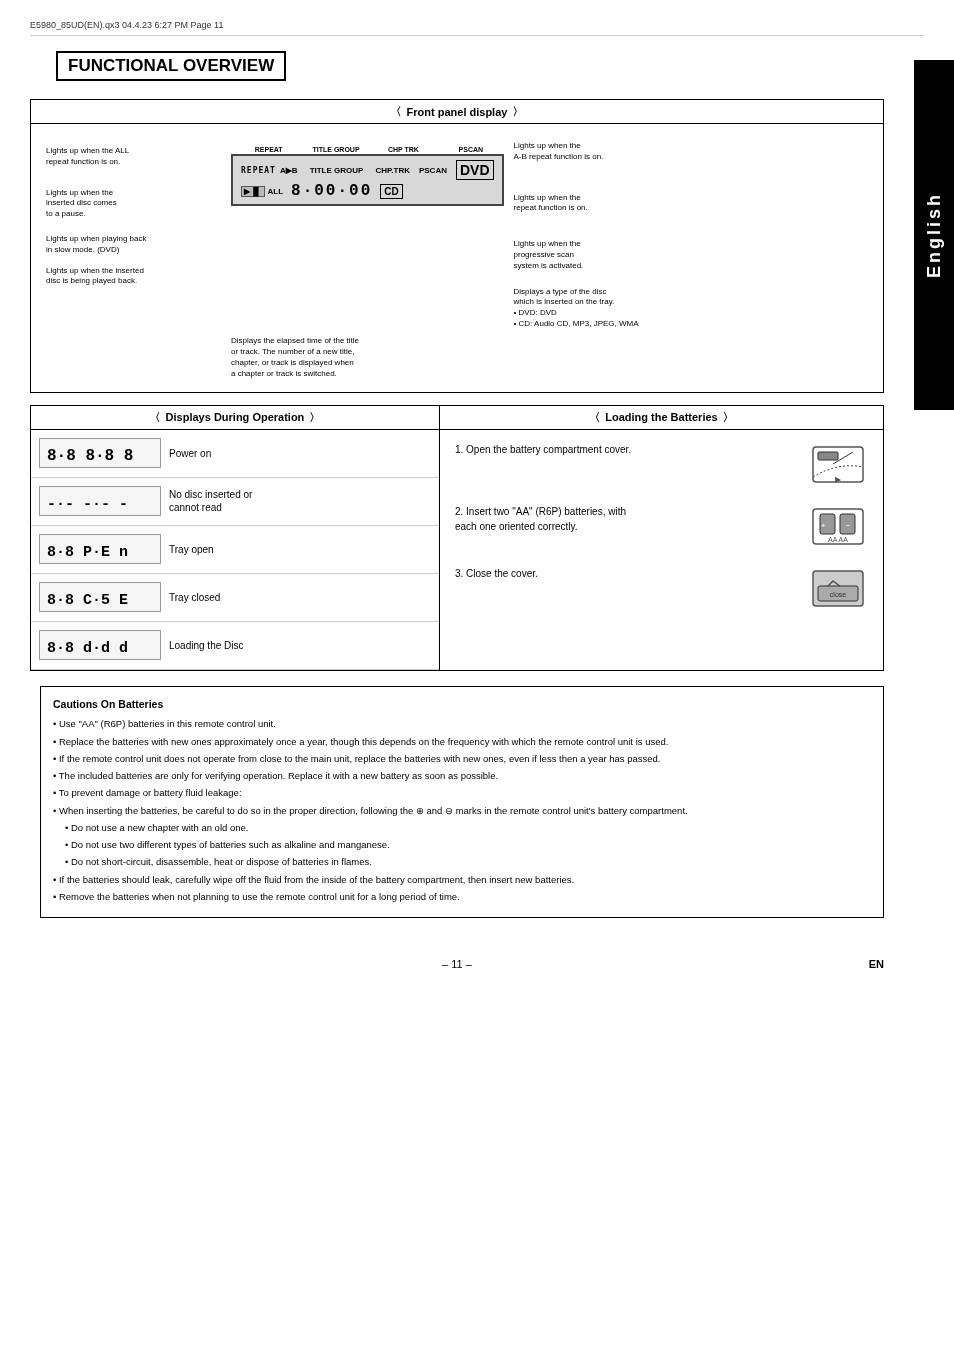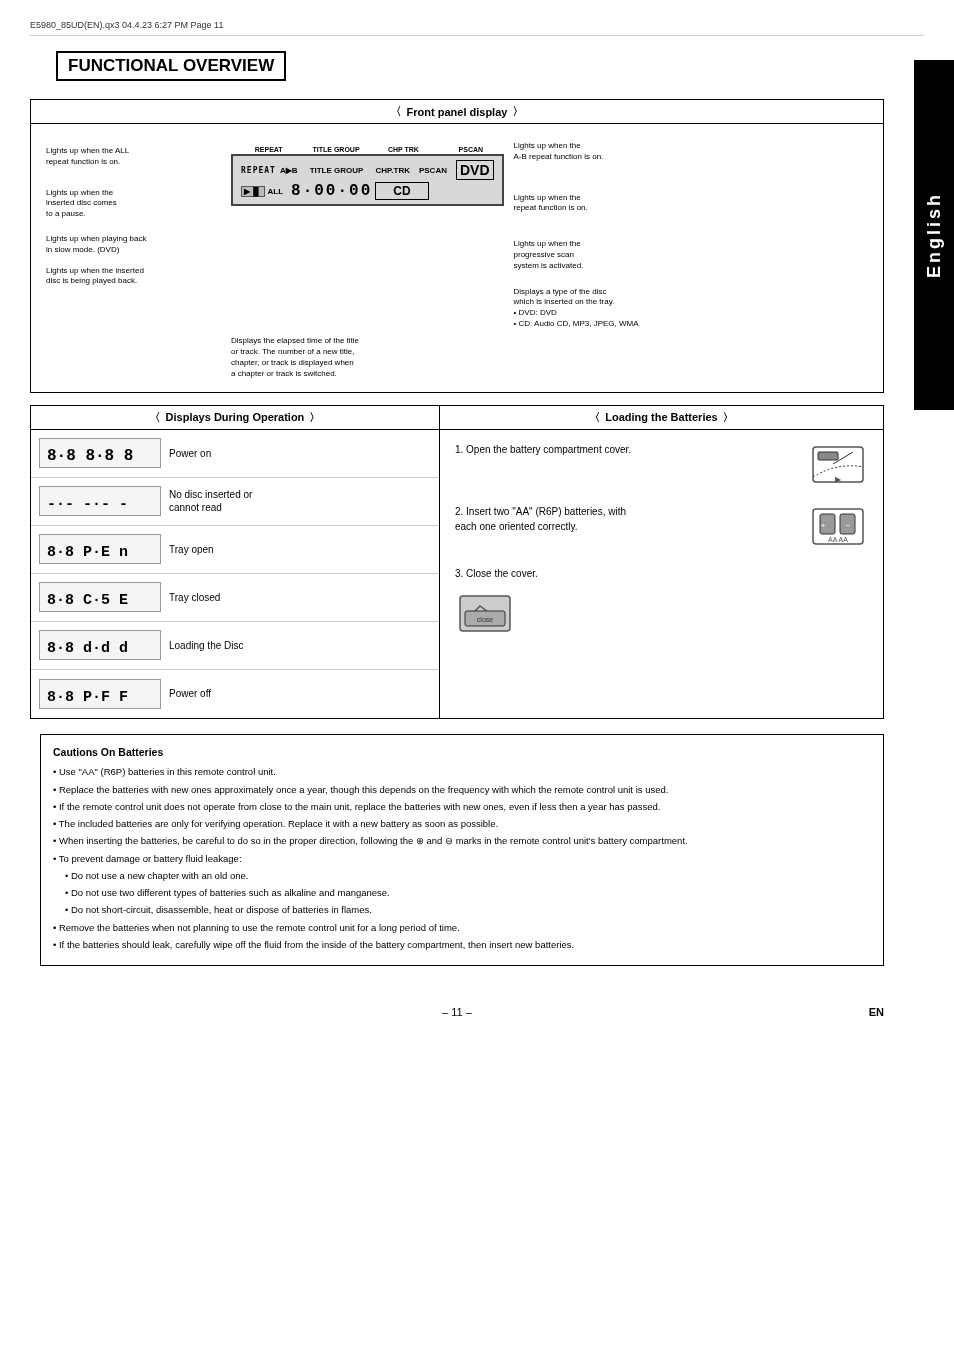"CD" span { font-size: 12px -> 10px; margin-left: none -> 5px; padding: 1px 17px -> 1px 3px }
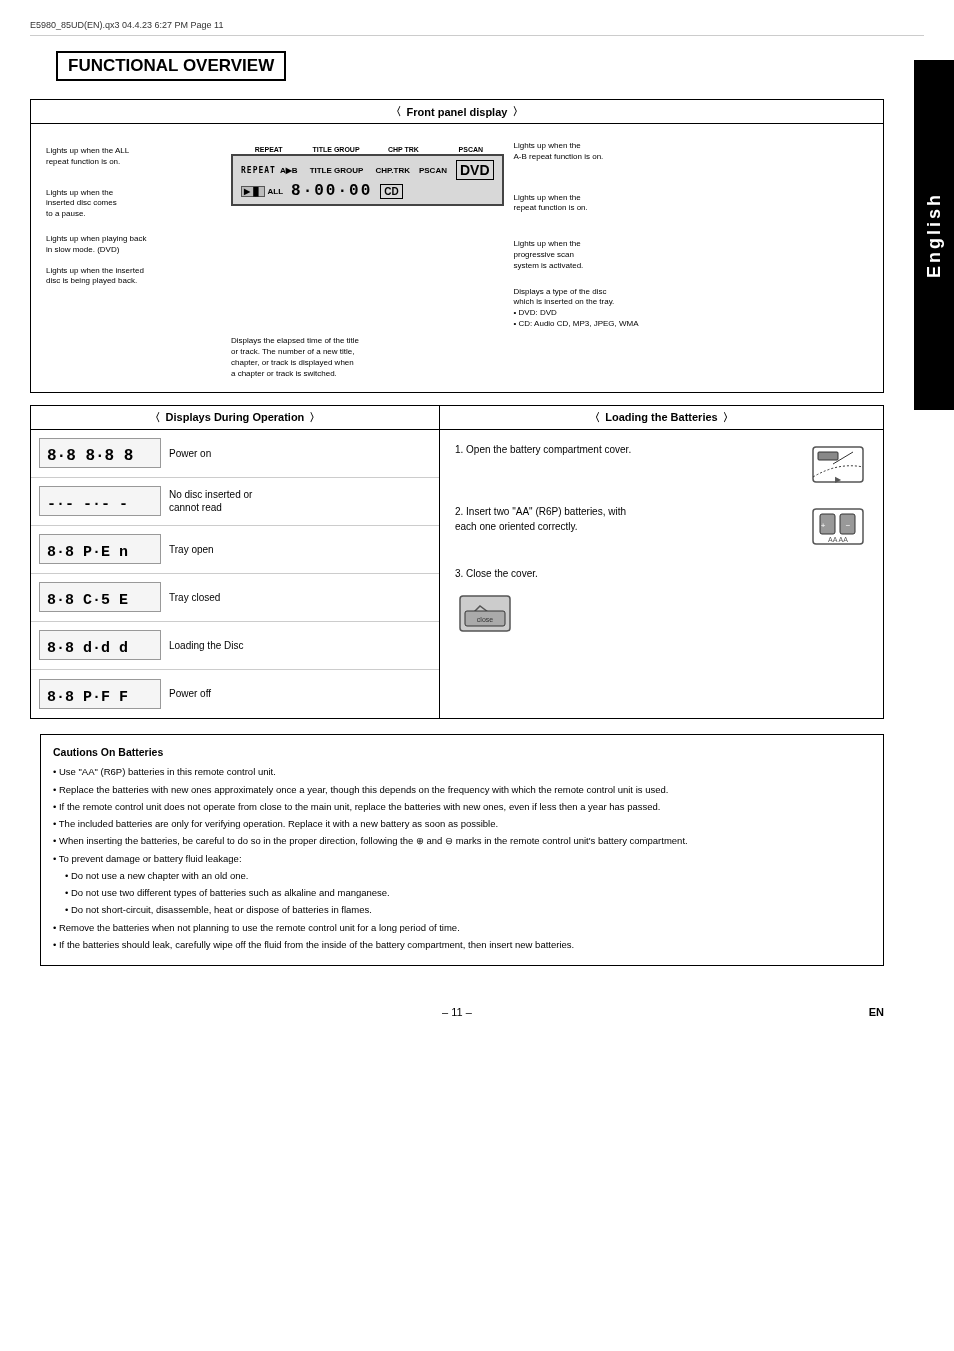"3. Close the cover." div { flex-direction: column -> none }
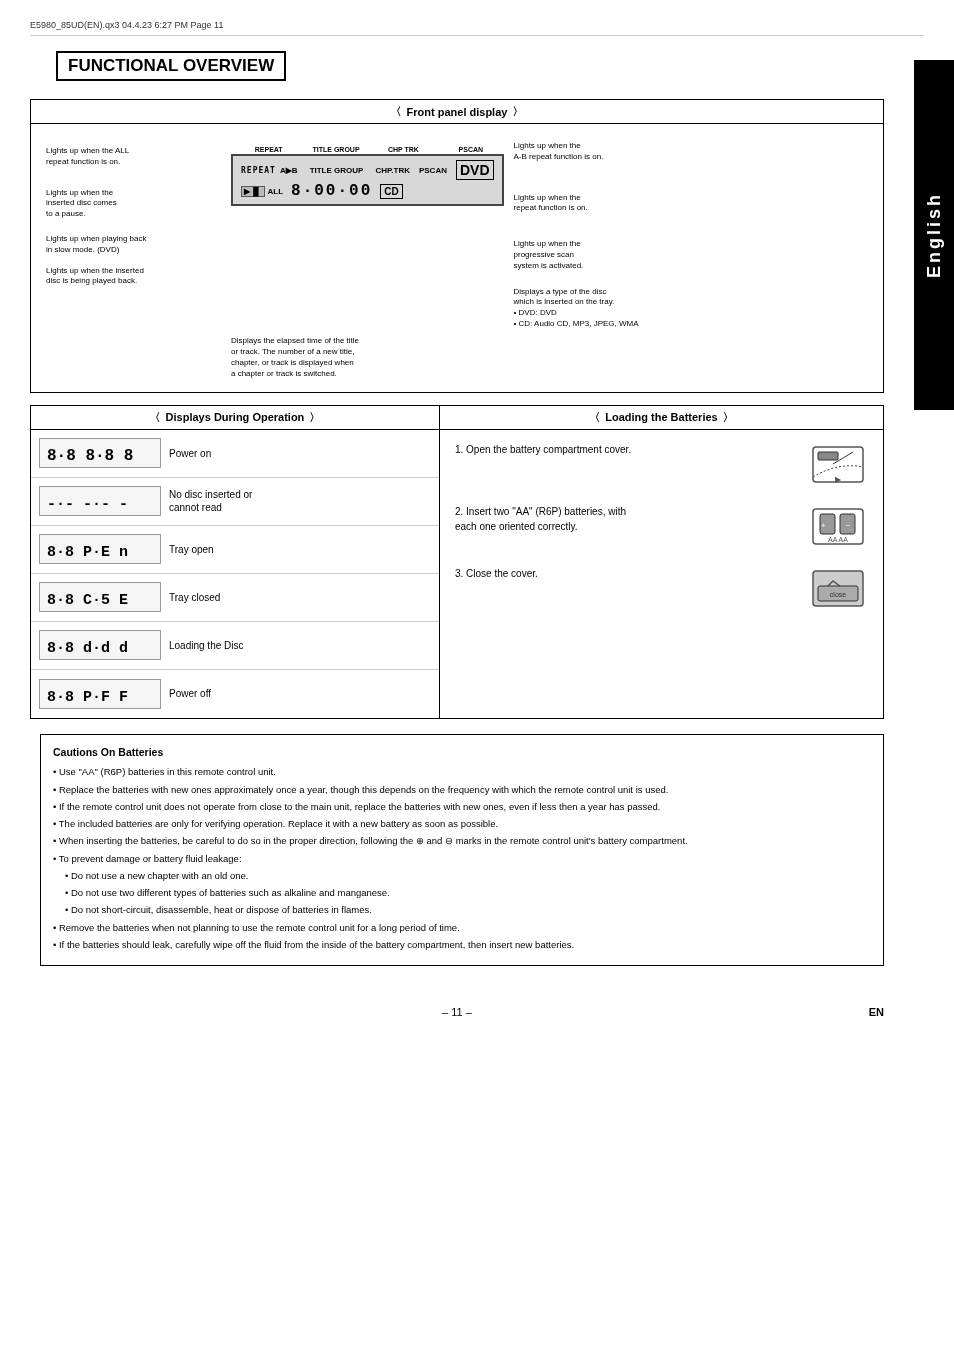"8·8 P·F F" div.display-row { html: <div> <div> <svg> <text>8·8 P·F F</text> </svg> </div> <div>Power off</div> </div> -> none }
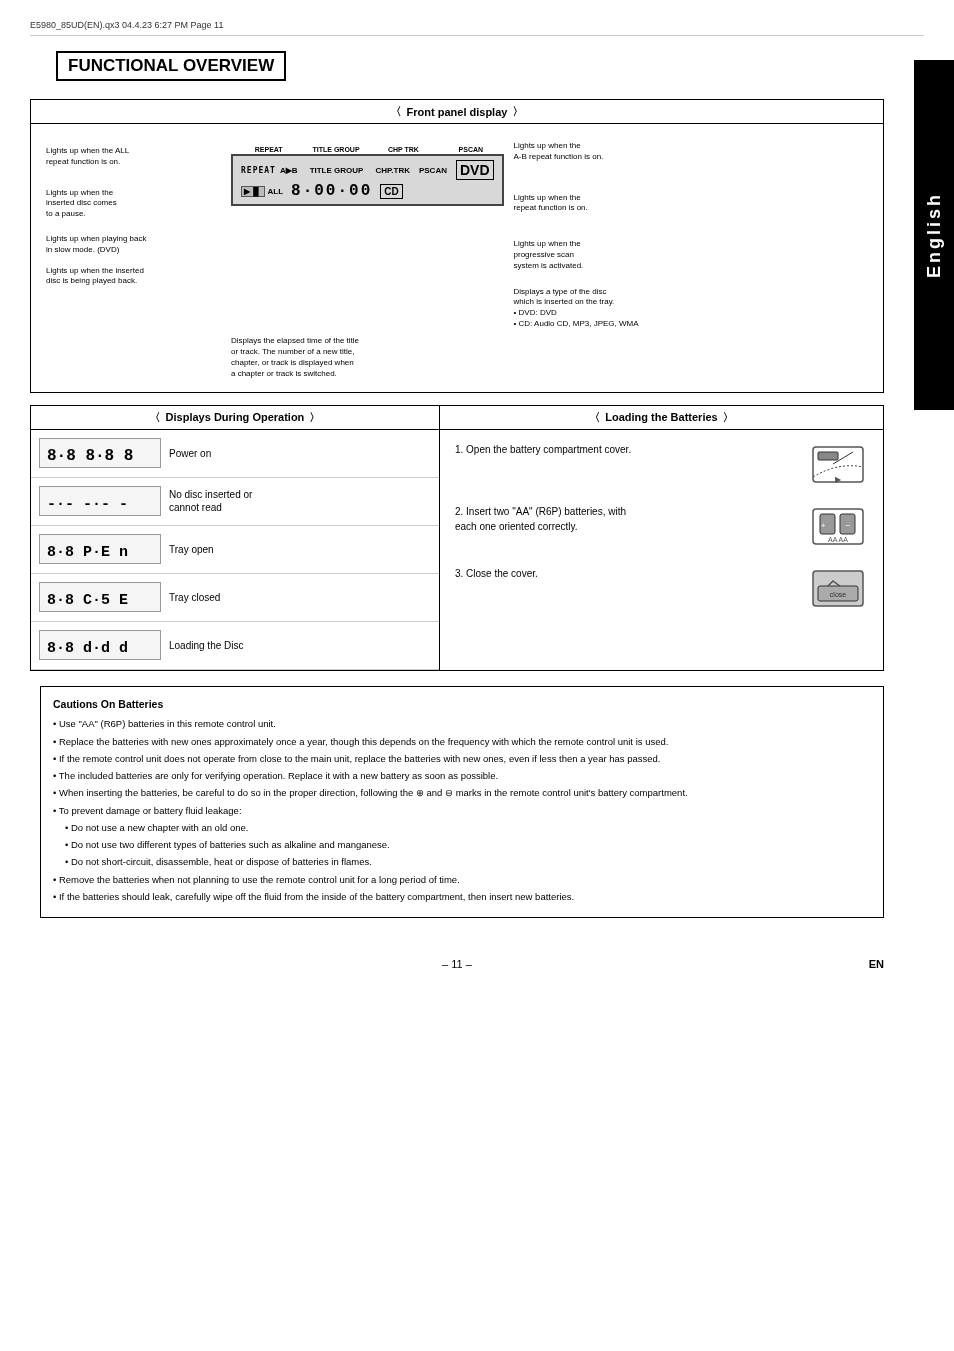"• When inserting the batteries," p { order: before "• To prevent damage or" -> after "• To prevent damage or" }
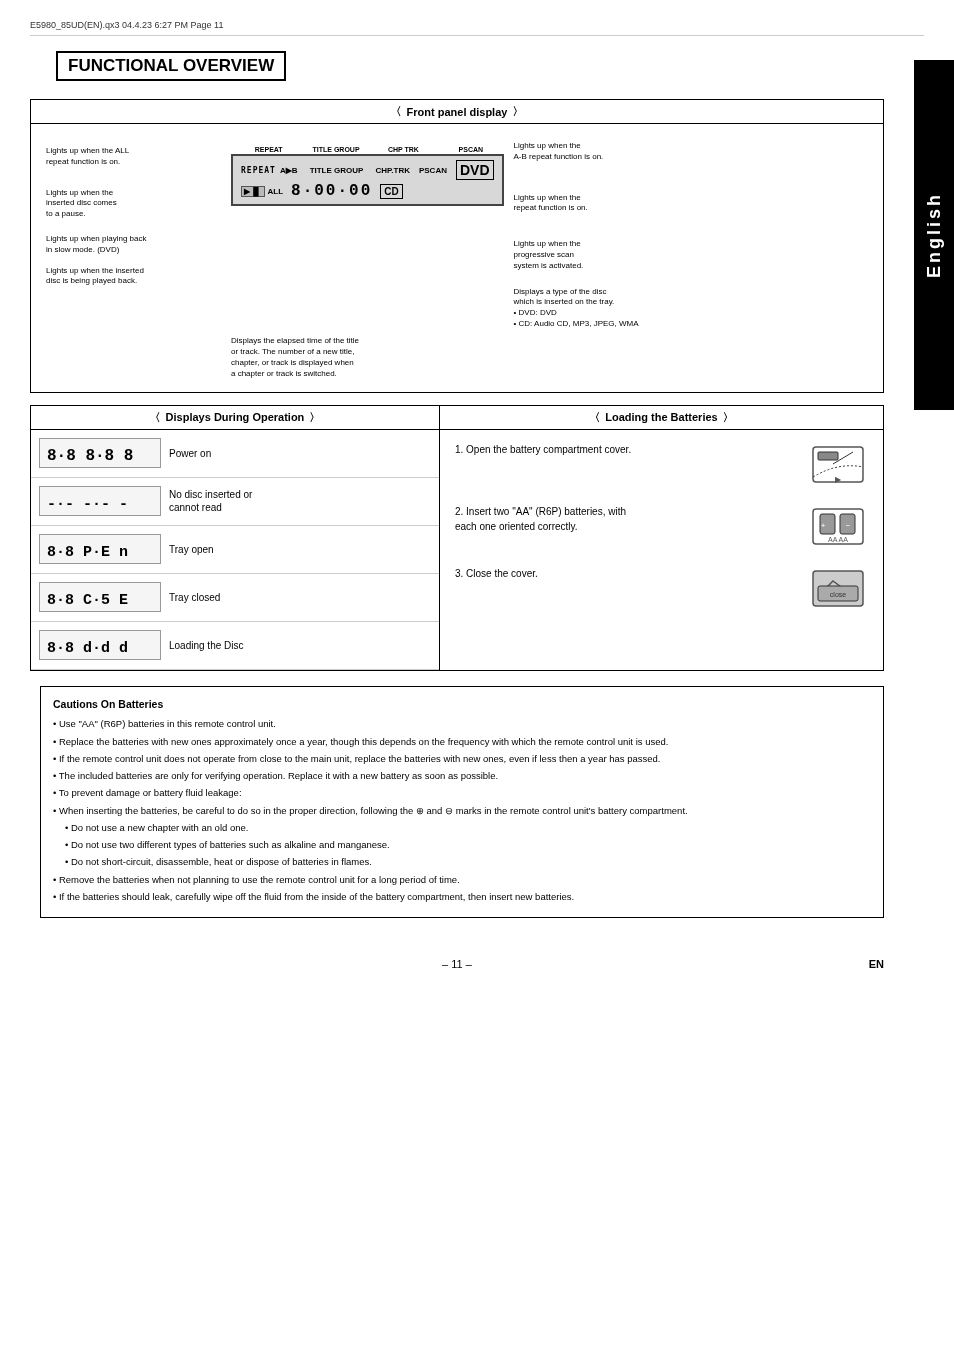"• Remove the batteries when" p { order: before "• If the batteries should" -> after "• If the batteries should" }
